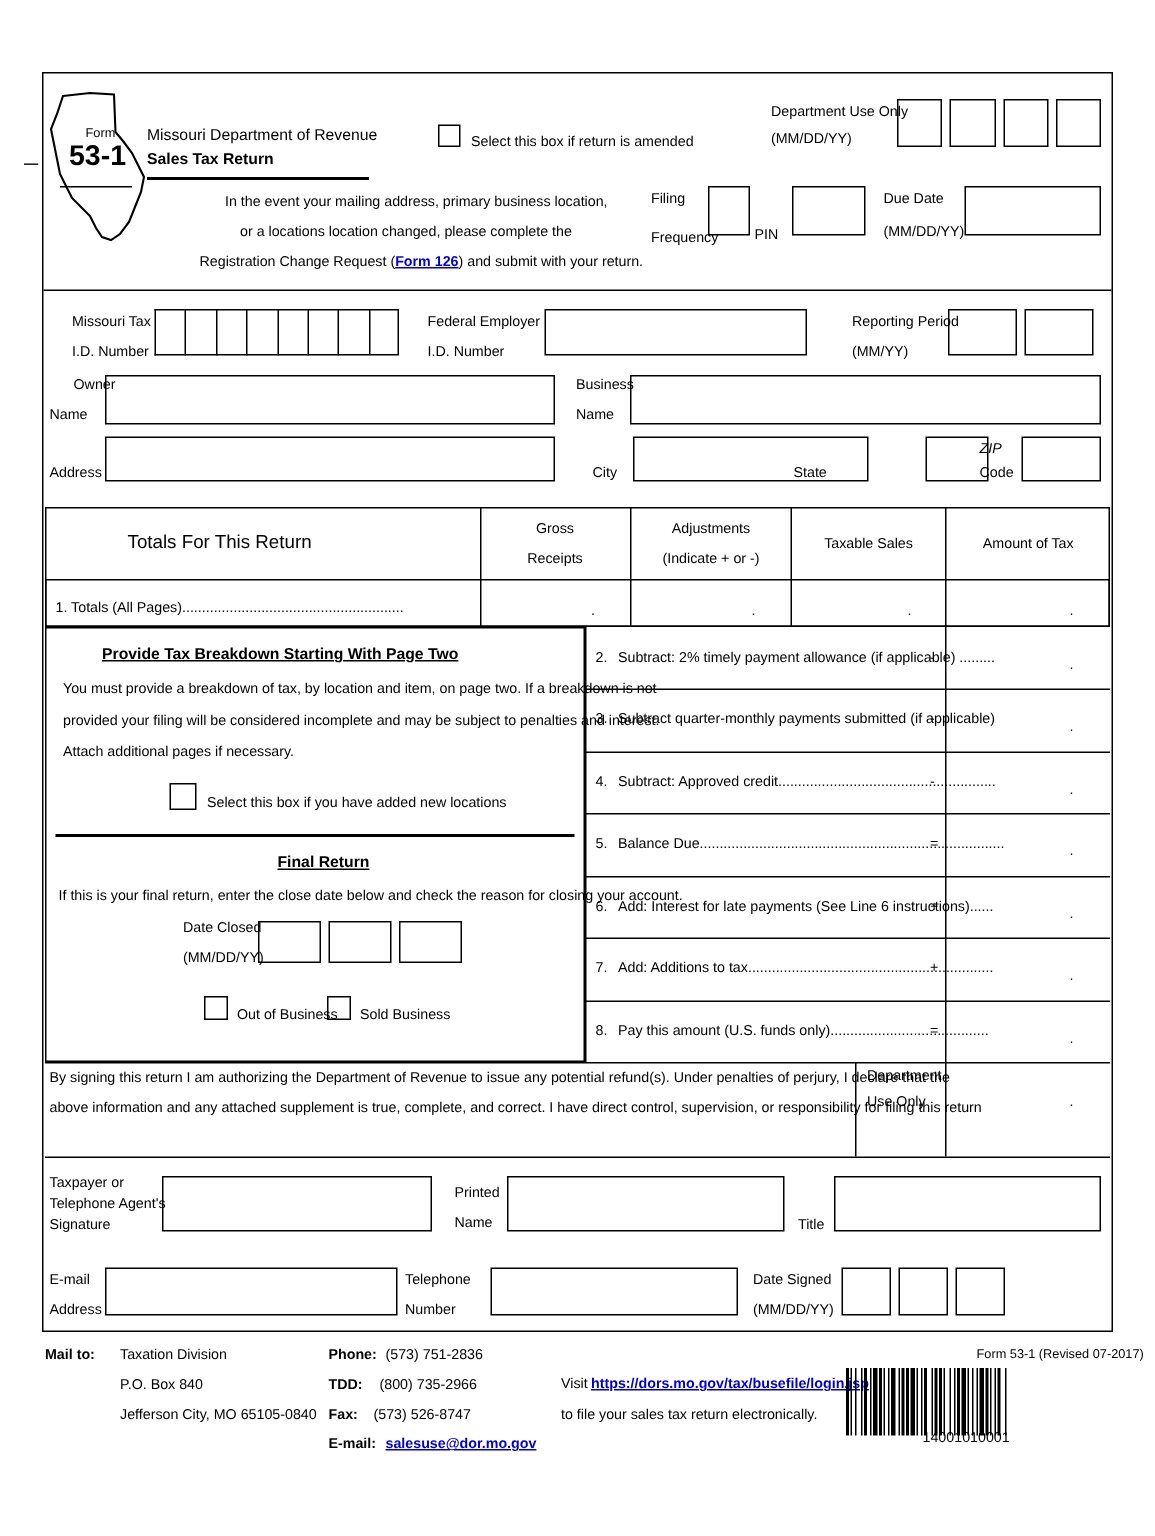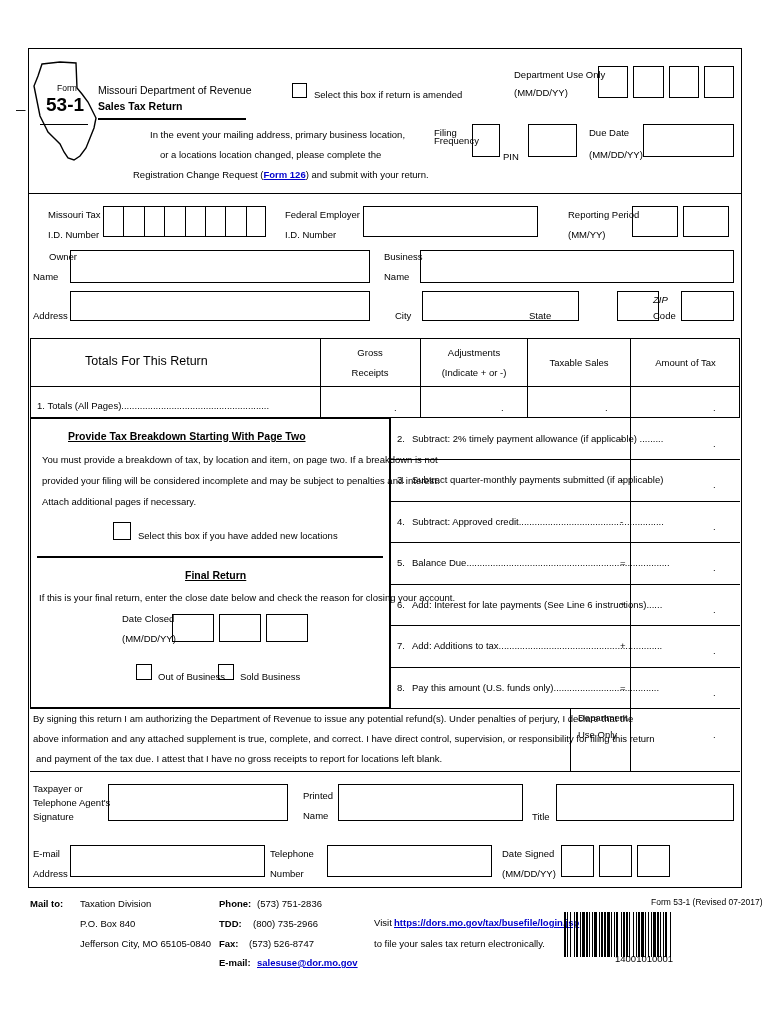"Frequency" div.t { top: 136px -> 154px }
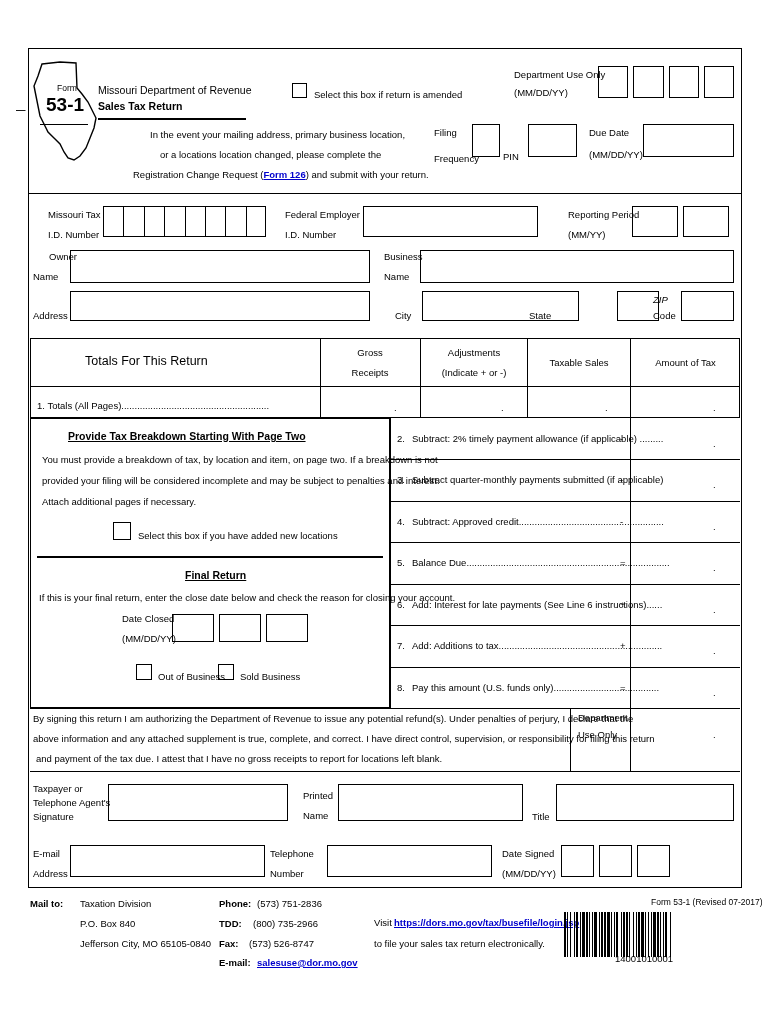"and payment of the tax" div.t { html: <div>and payment of the tax due. I attest that I have no gross receipts to report for locations left blank.</div> -> none }
